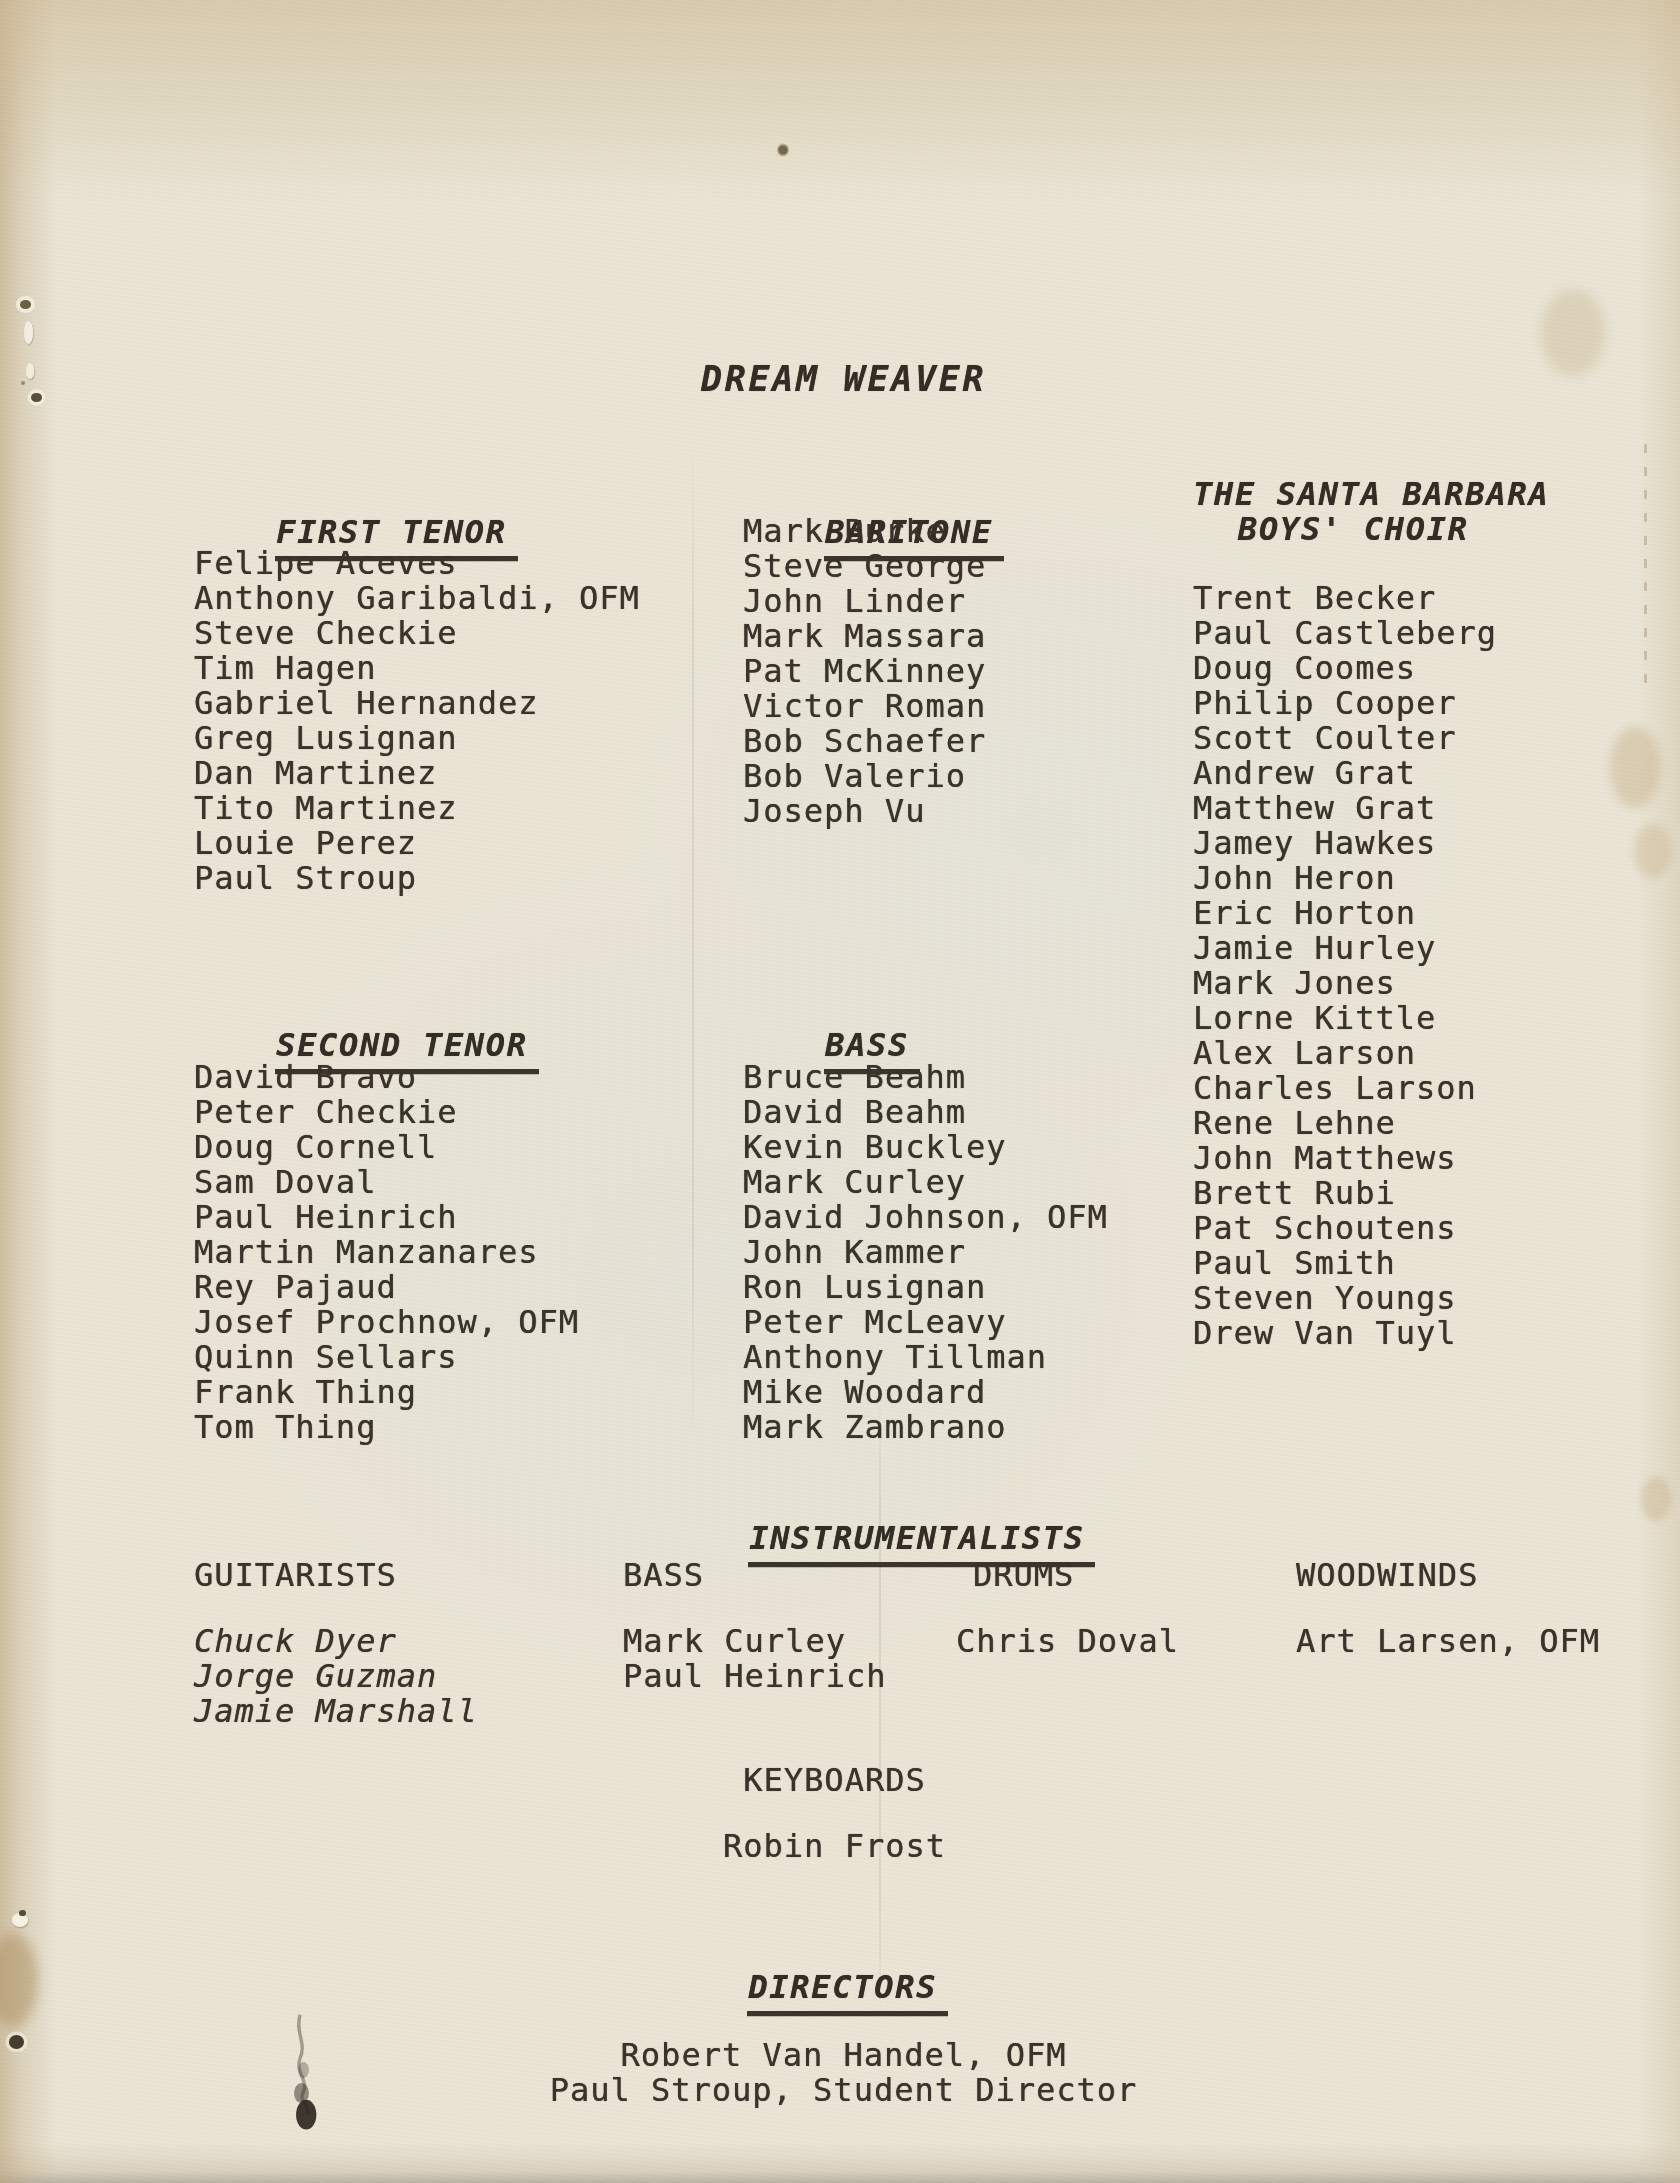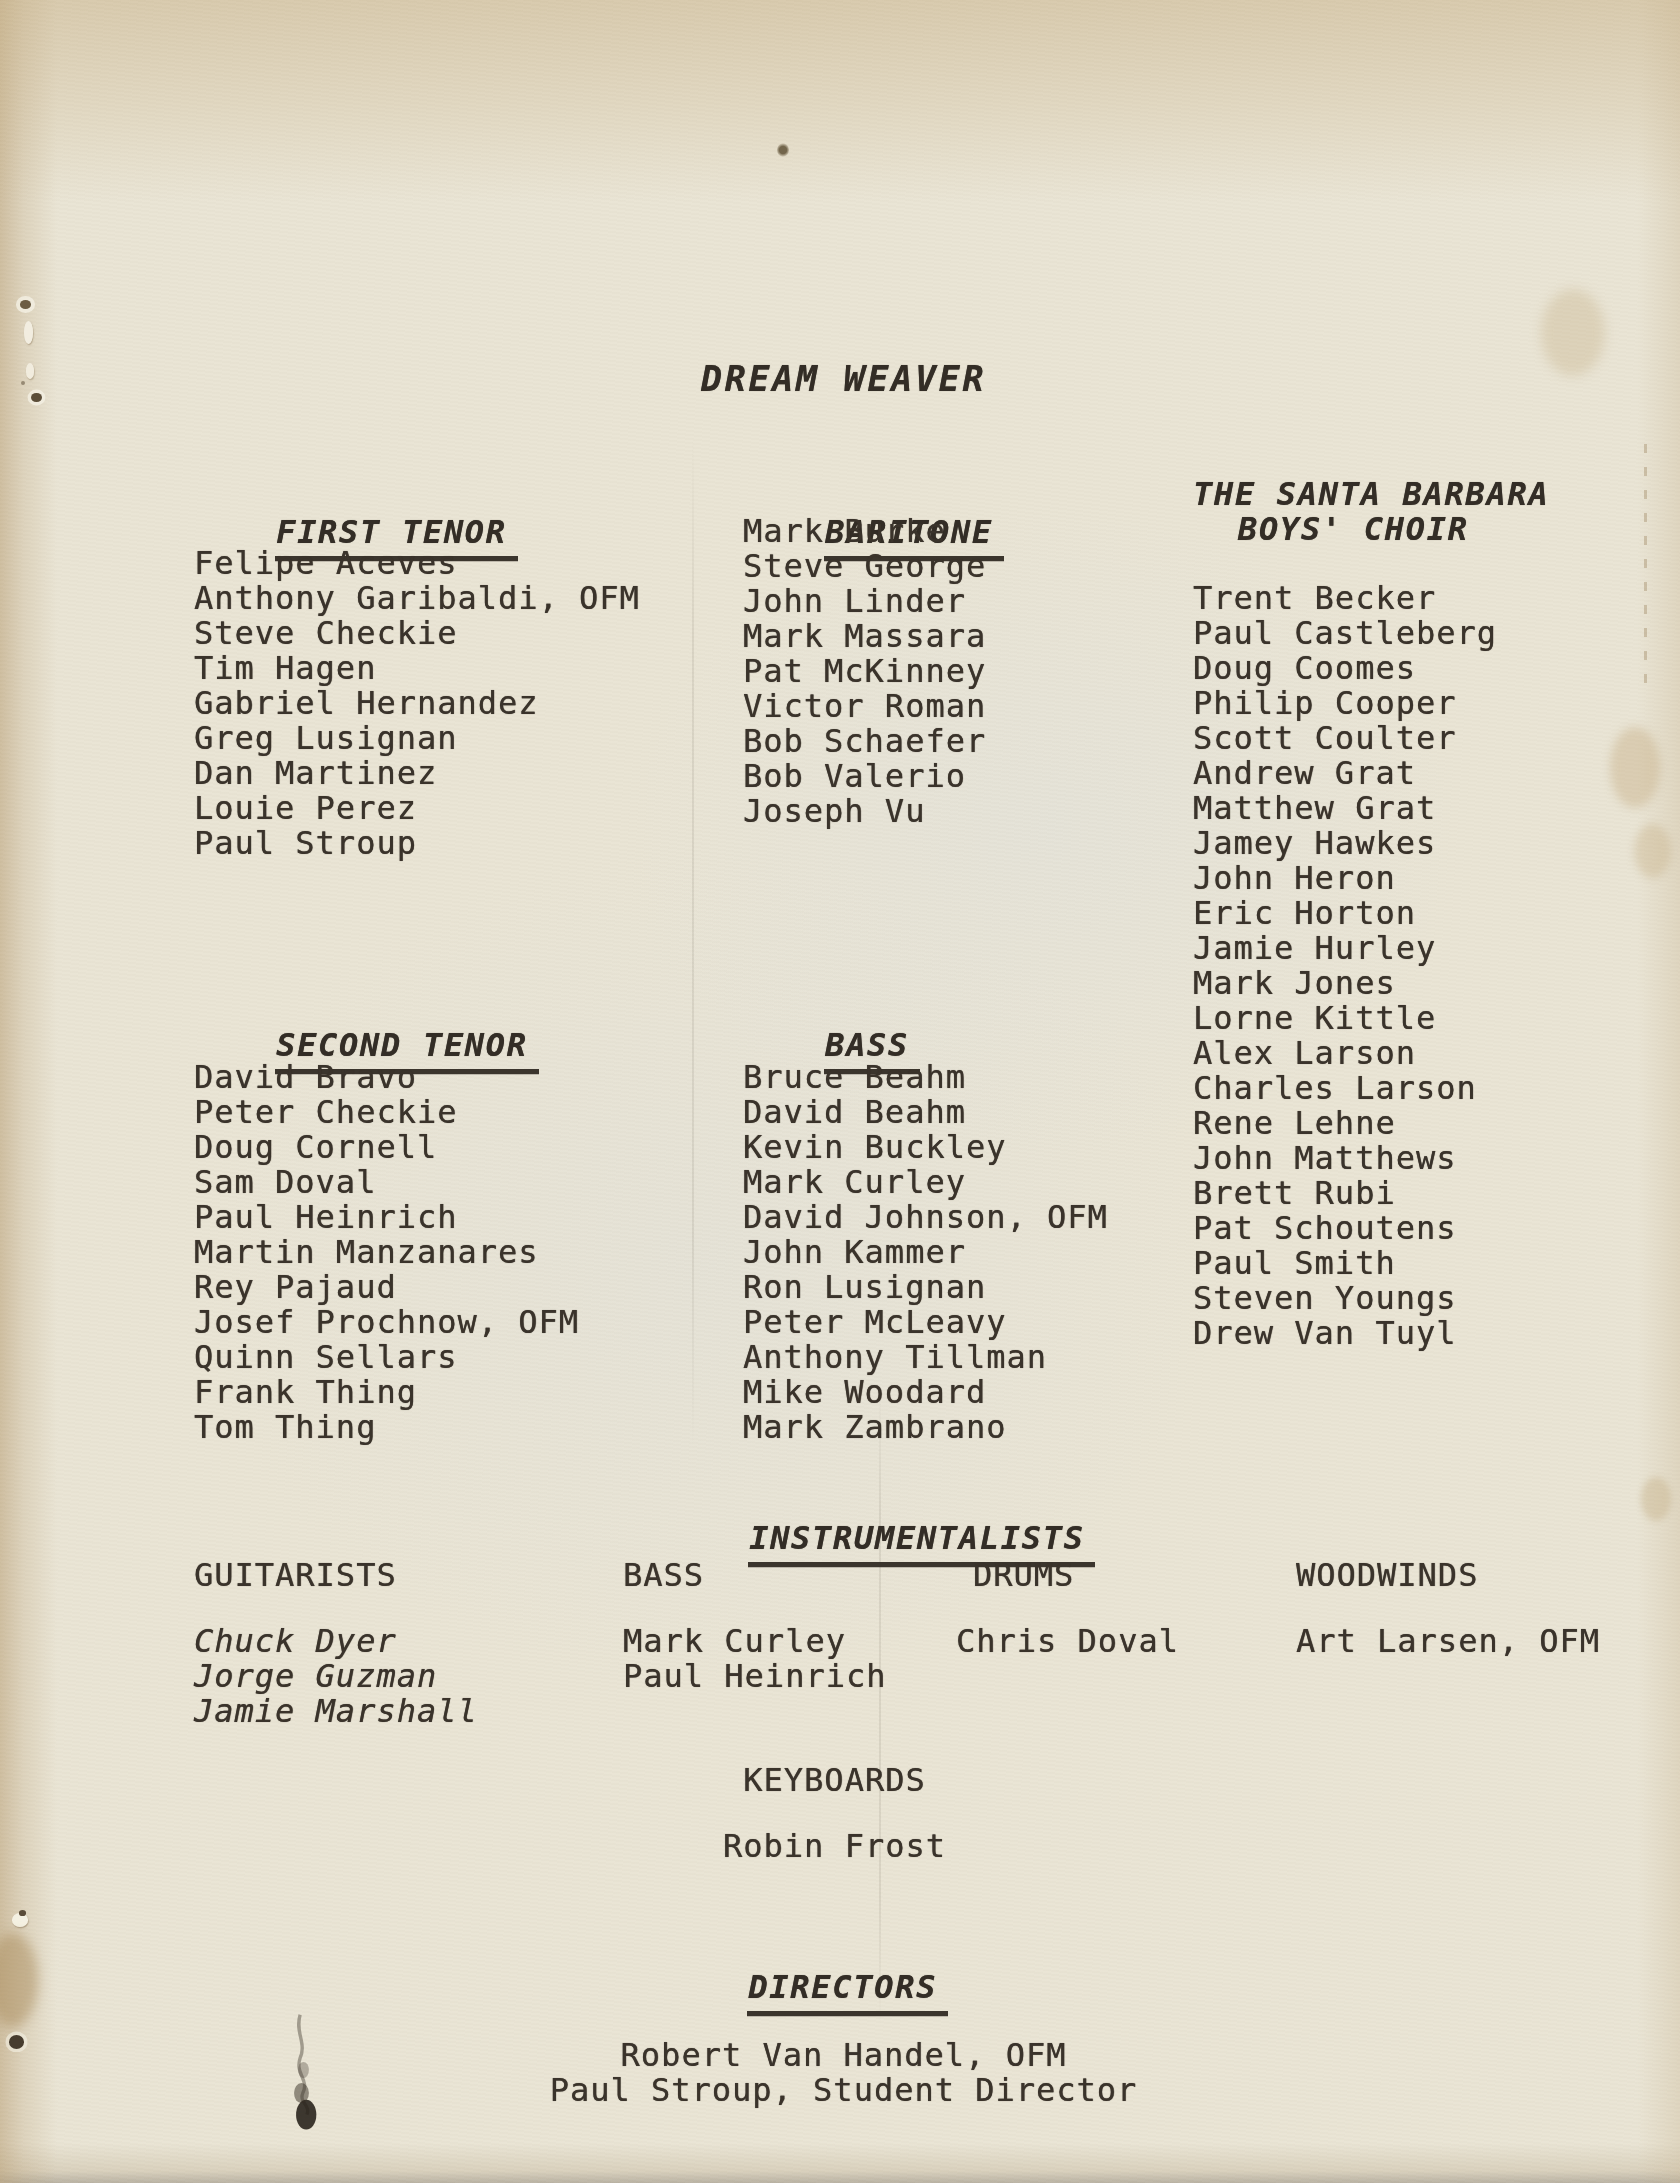"Tito Martinez" div { html: none -> <div>Tito Martinez</div> }
